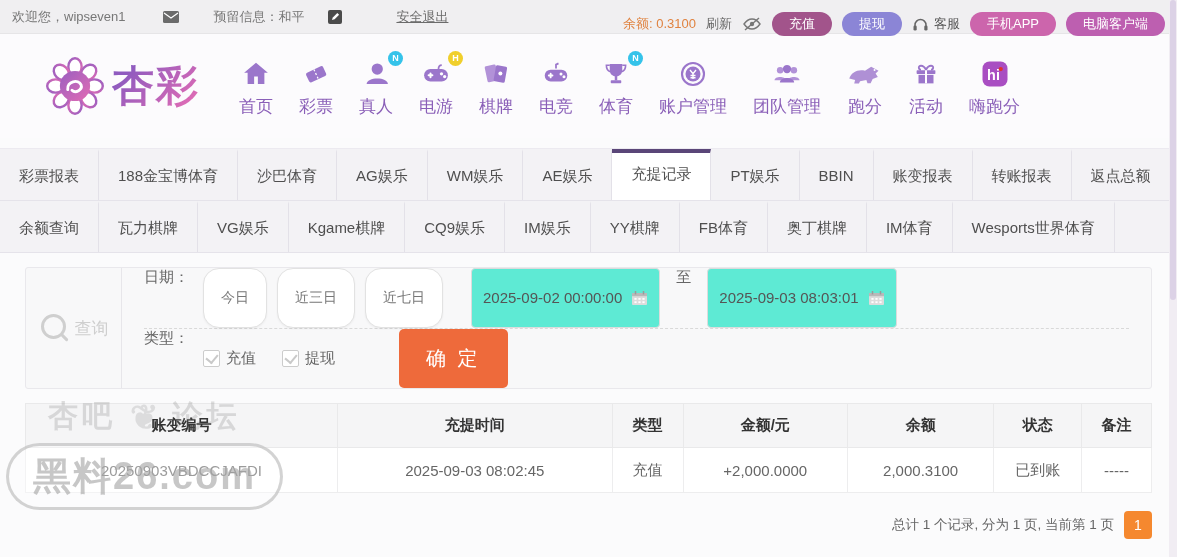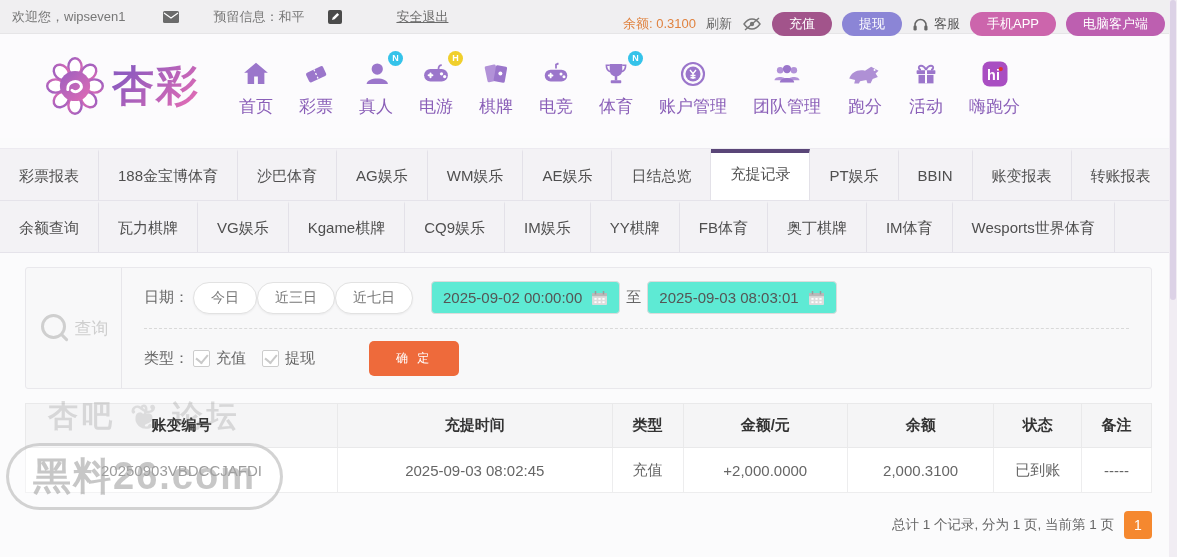"日结总览" span.tab { html: <span>日结总览</span> -> none }
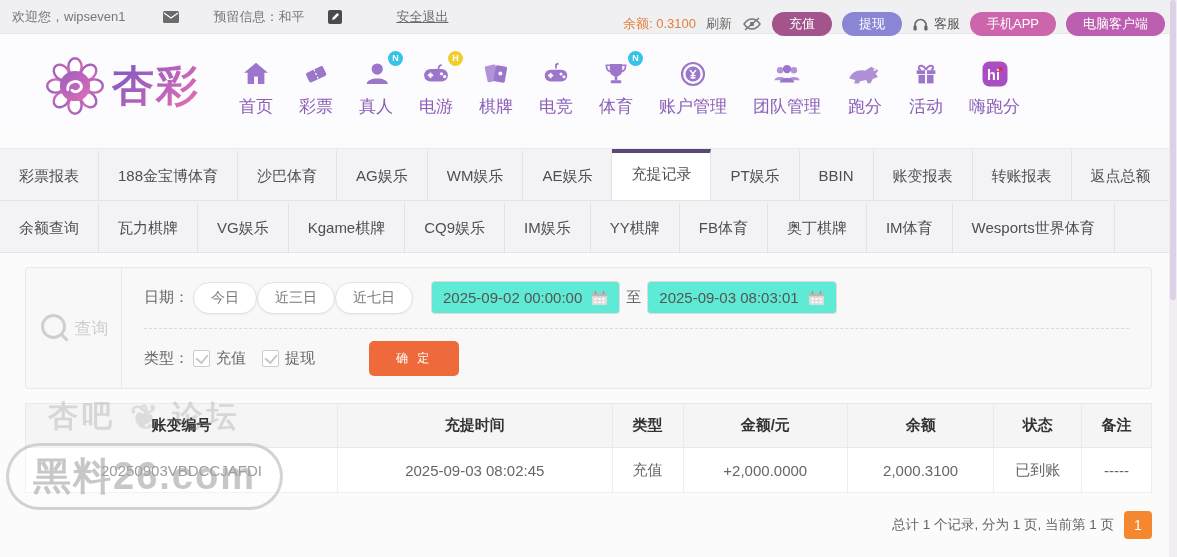"日期：" .f-row { align-items: center -> none; gap: none -> 10px }
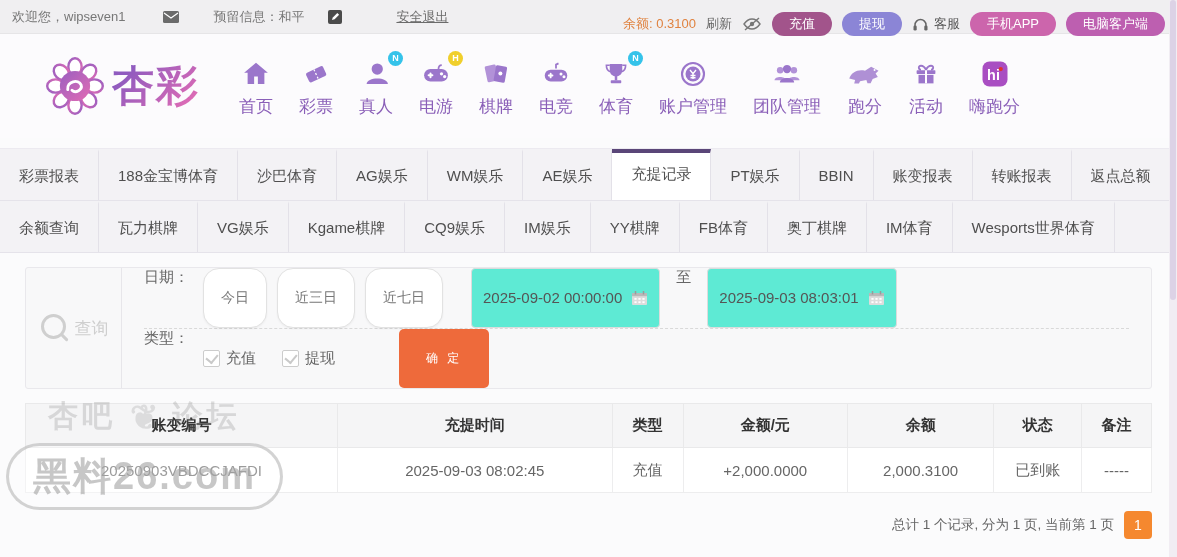"确 定" .btn-submit { font-size: 12px -> 20px }
